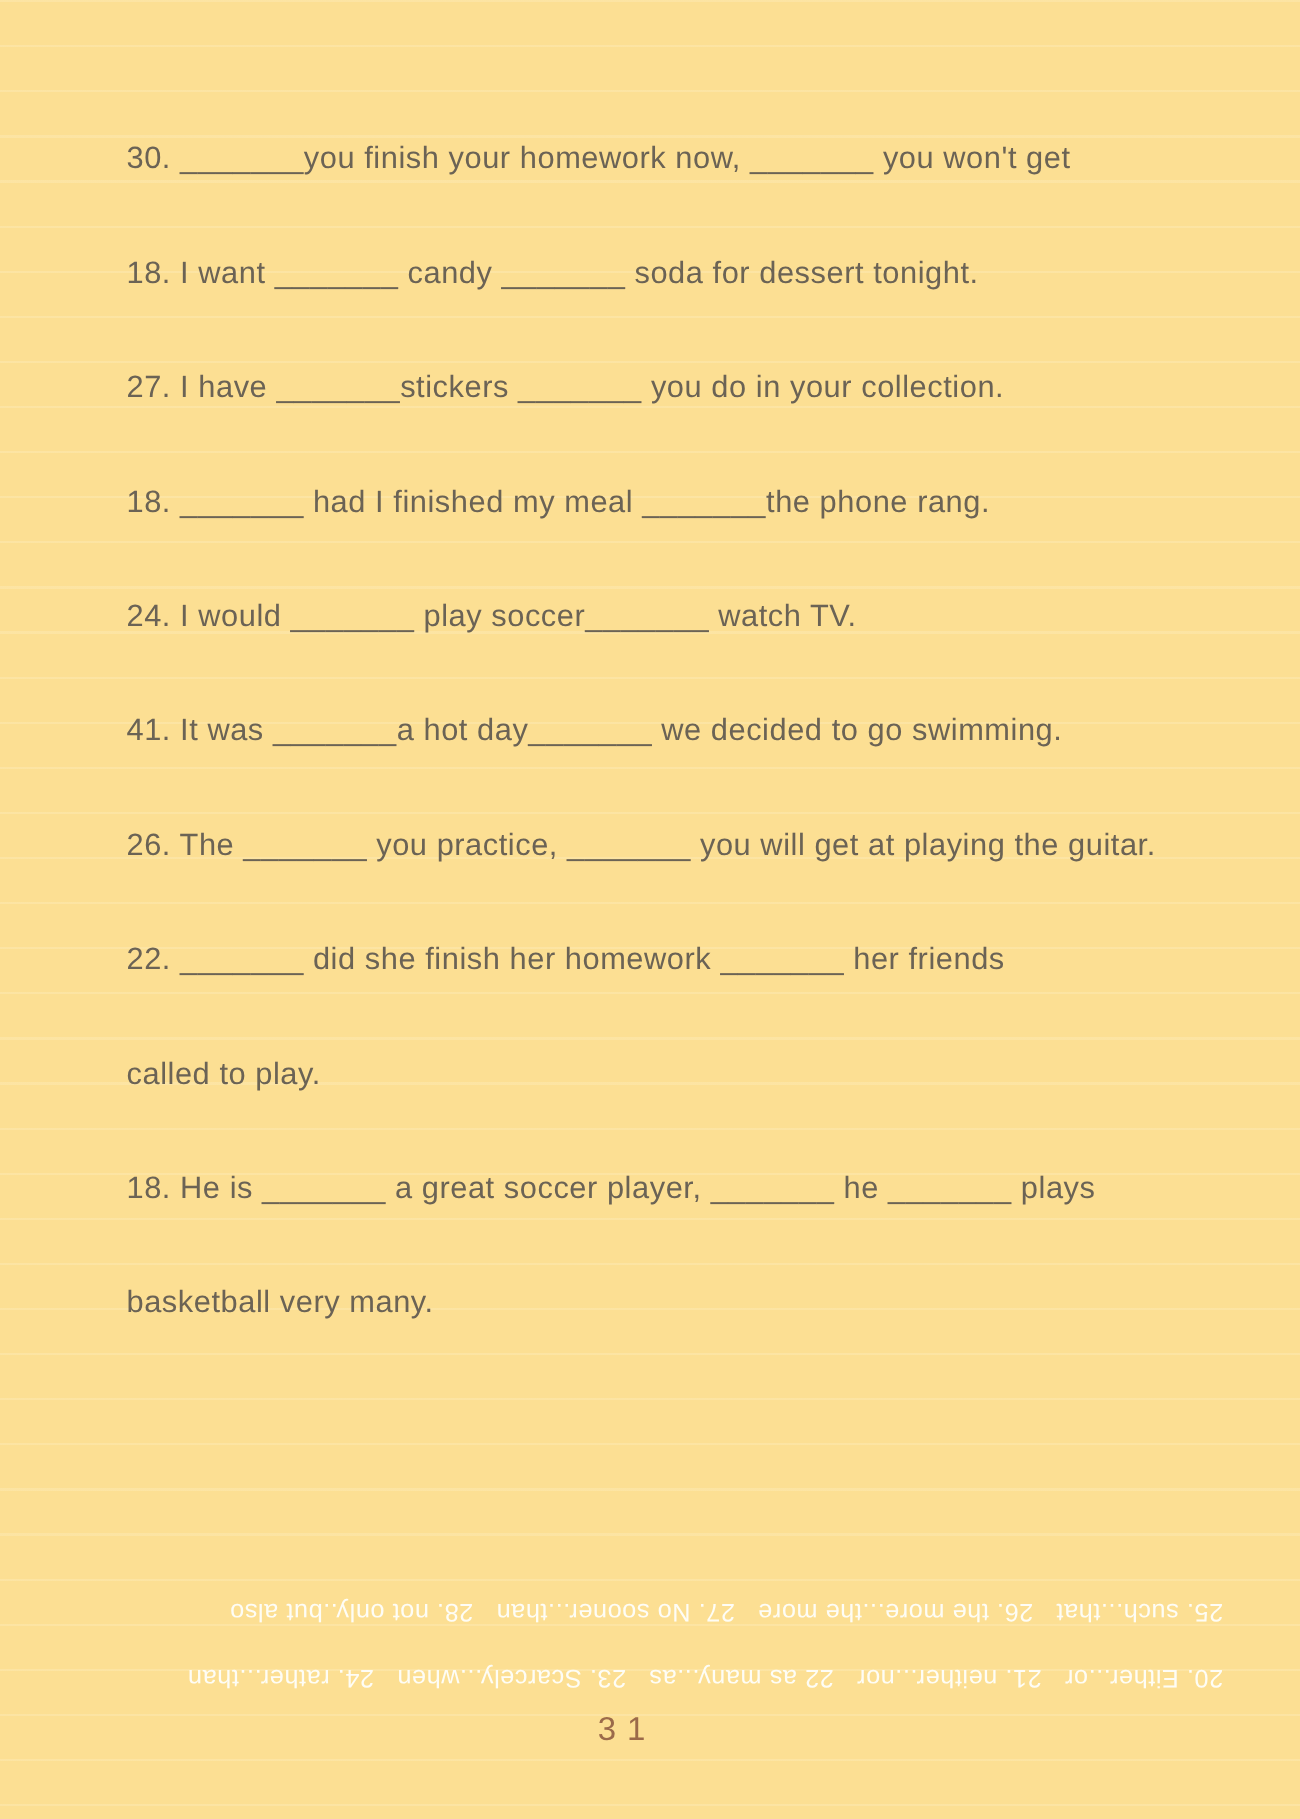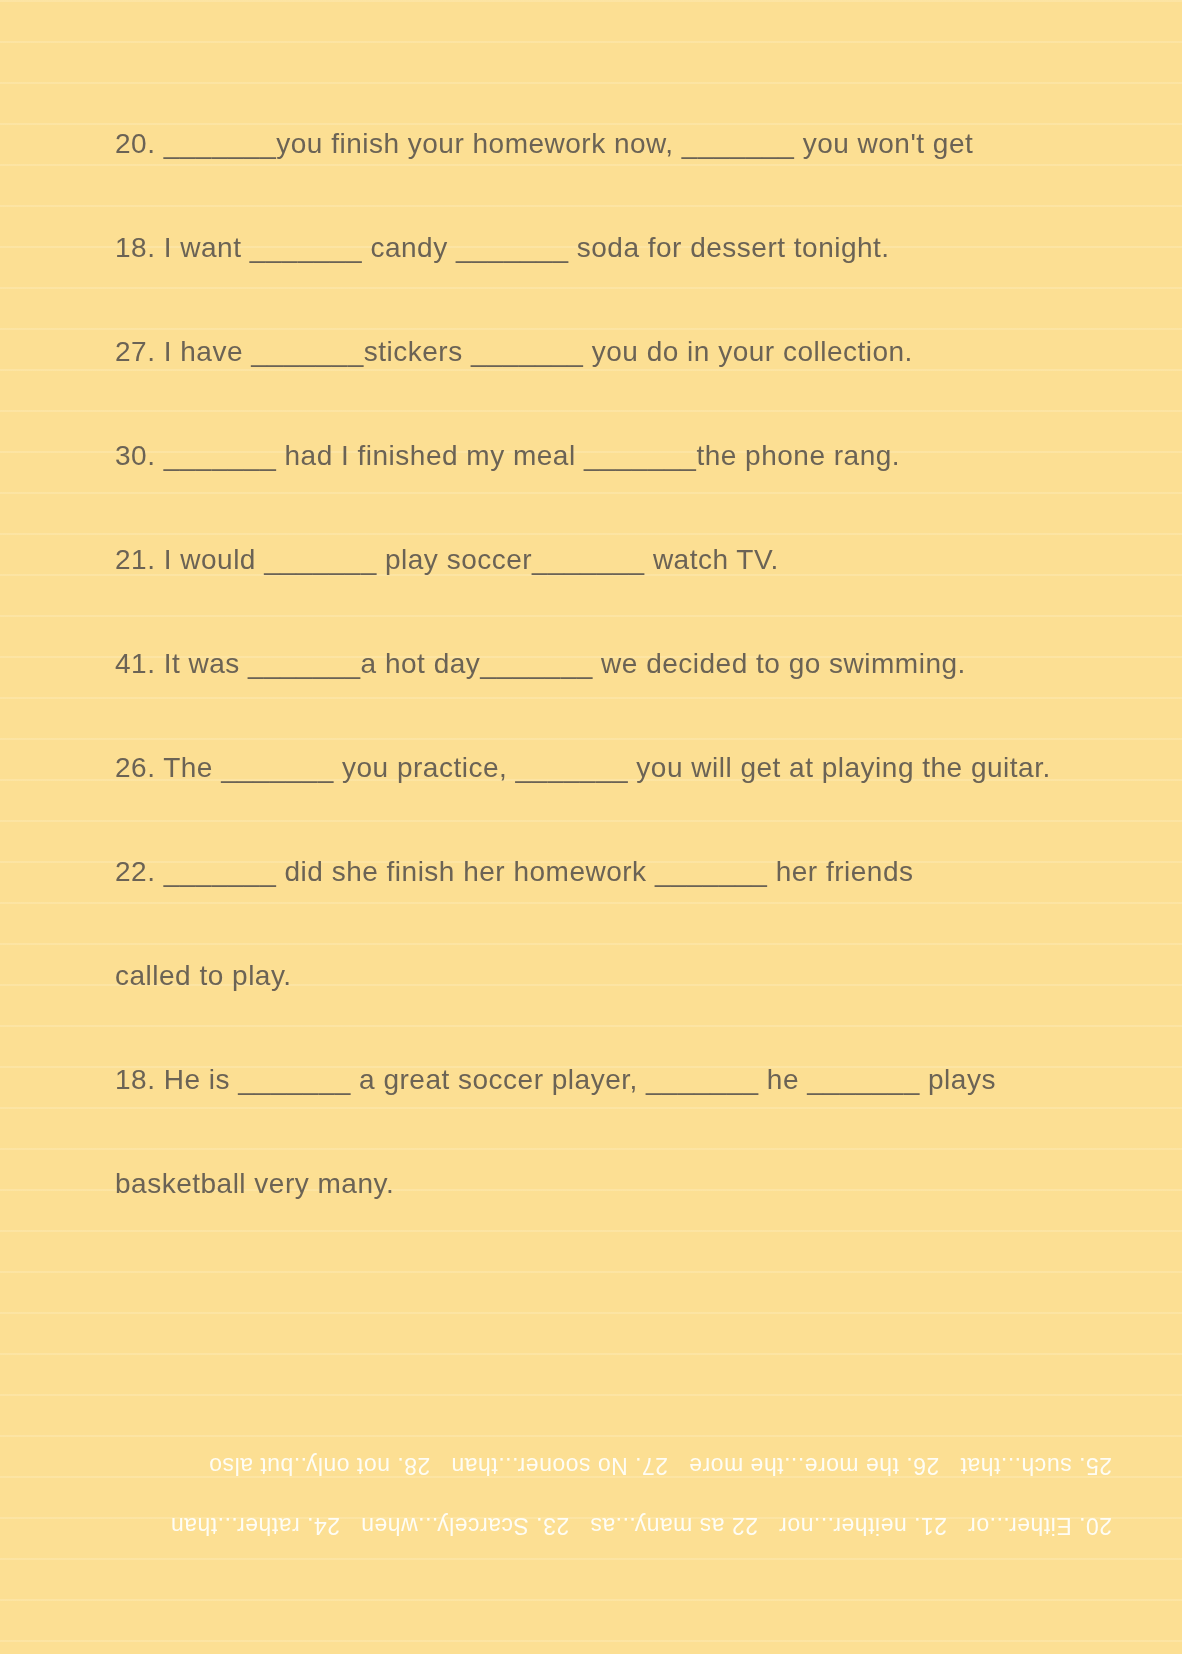"20. _______you finish your homework" div.line { text: 20 -> 30 }
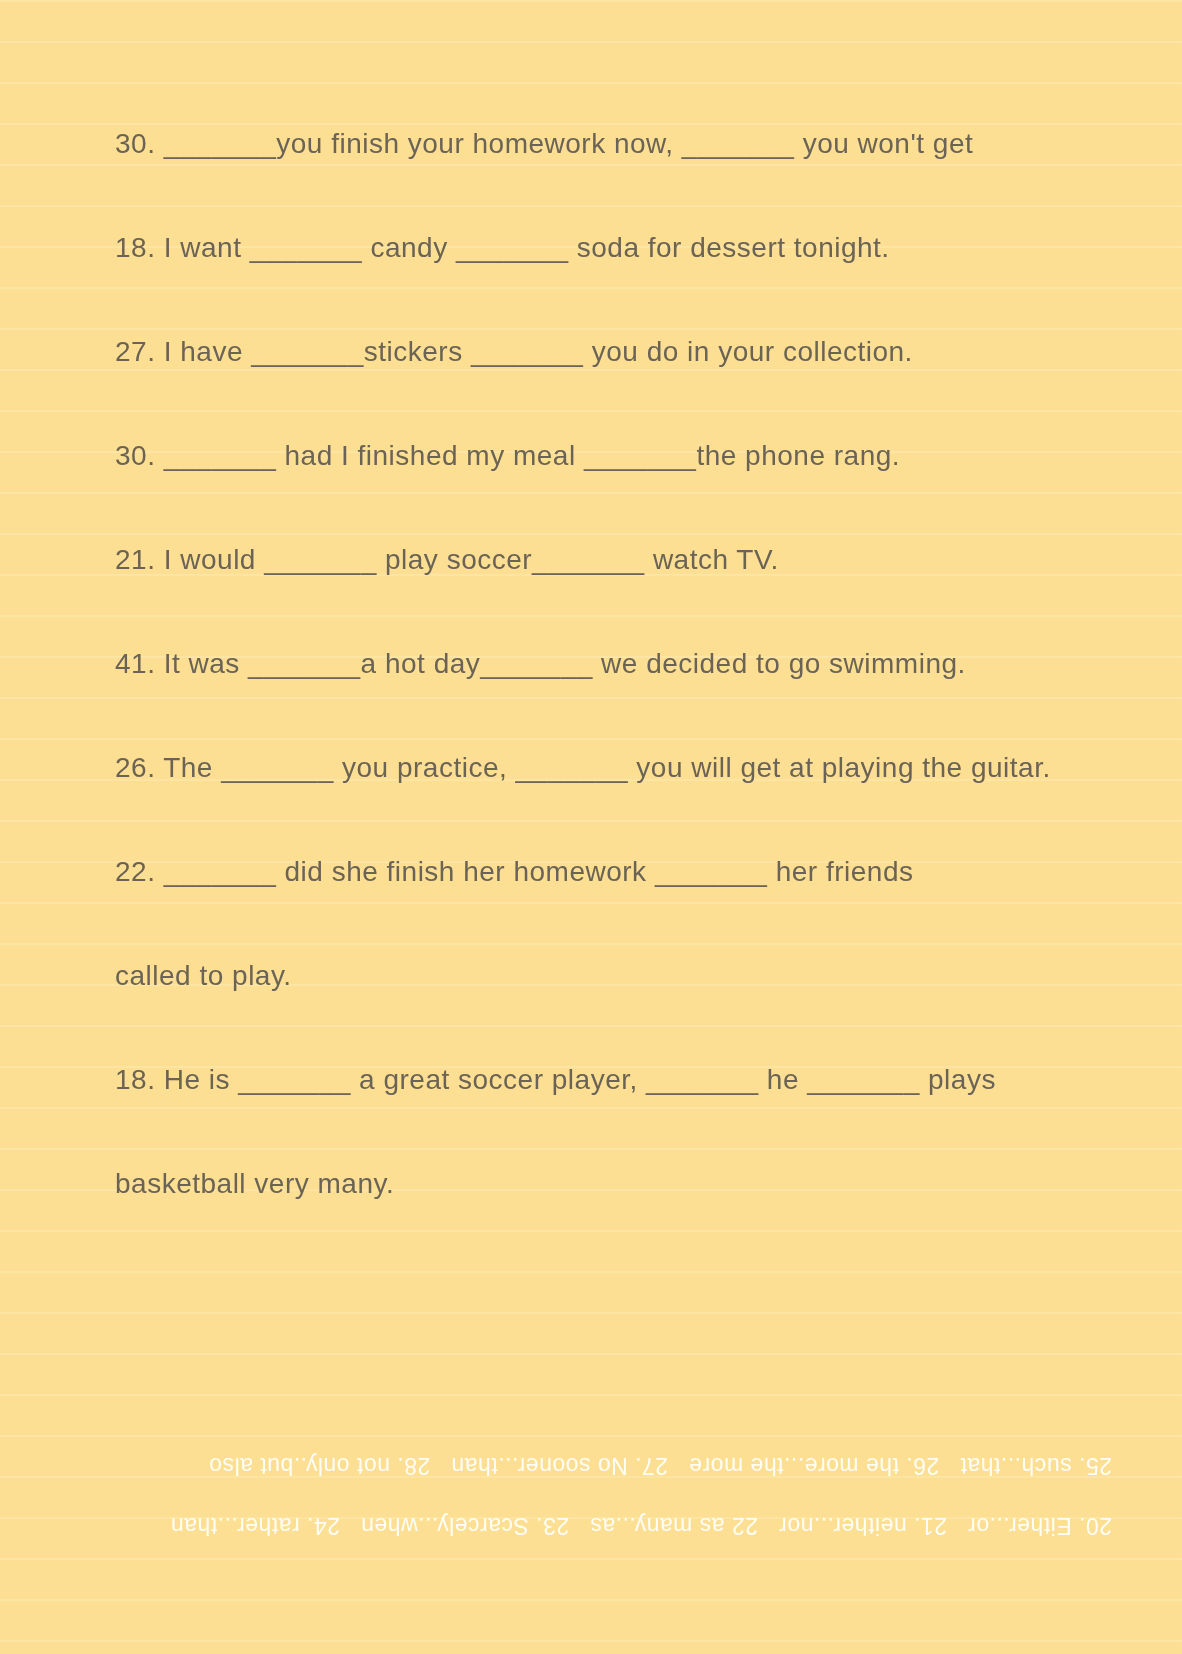"30. _______ had I finished" div.line { text: 30 -> 18 }
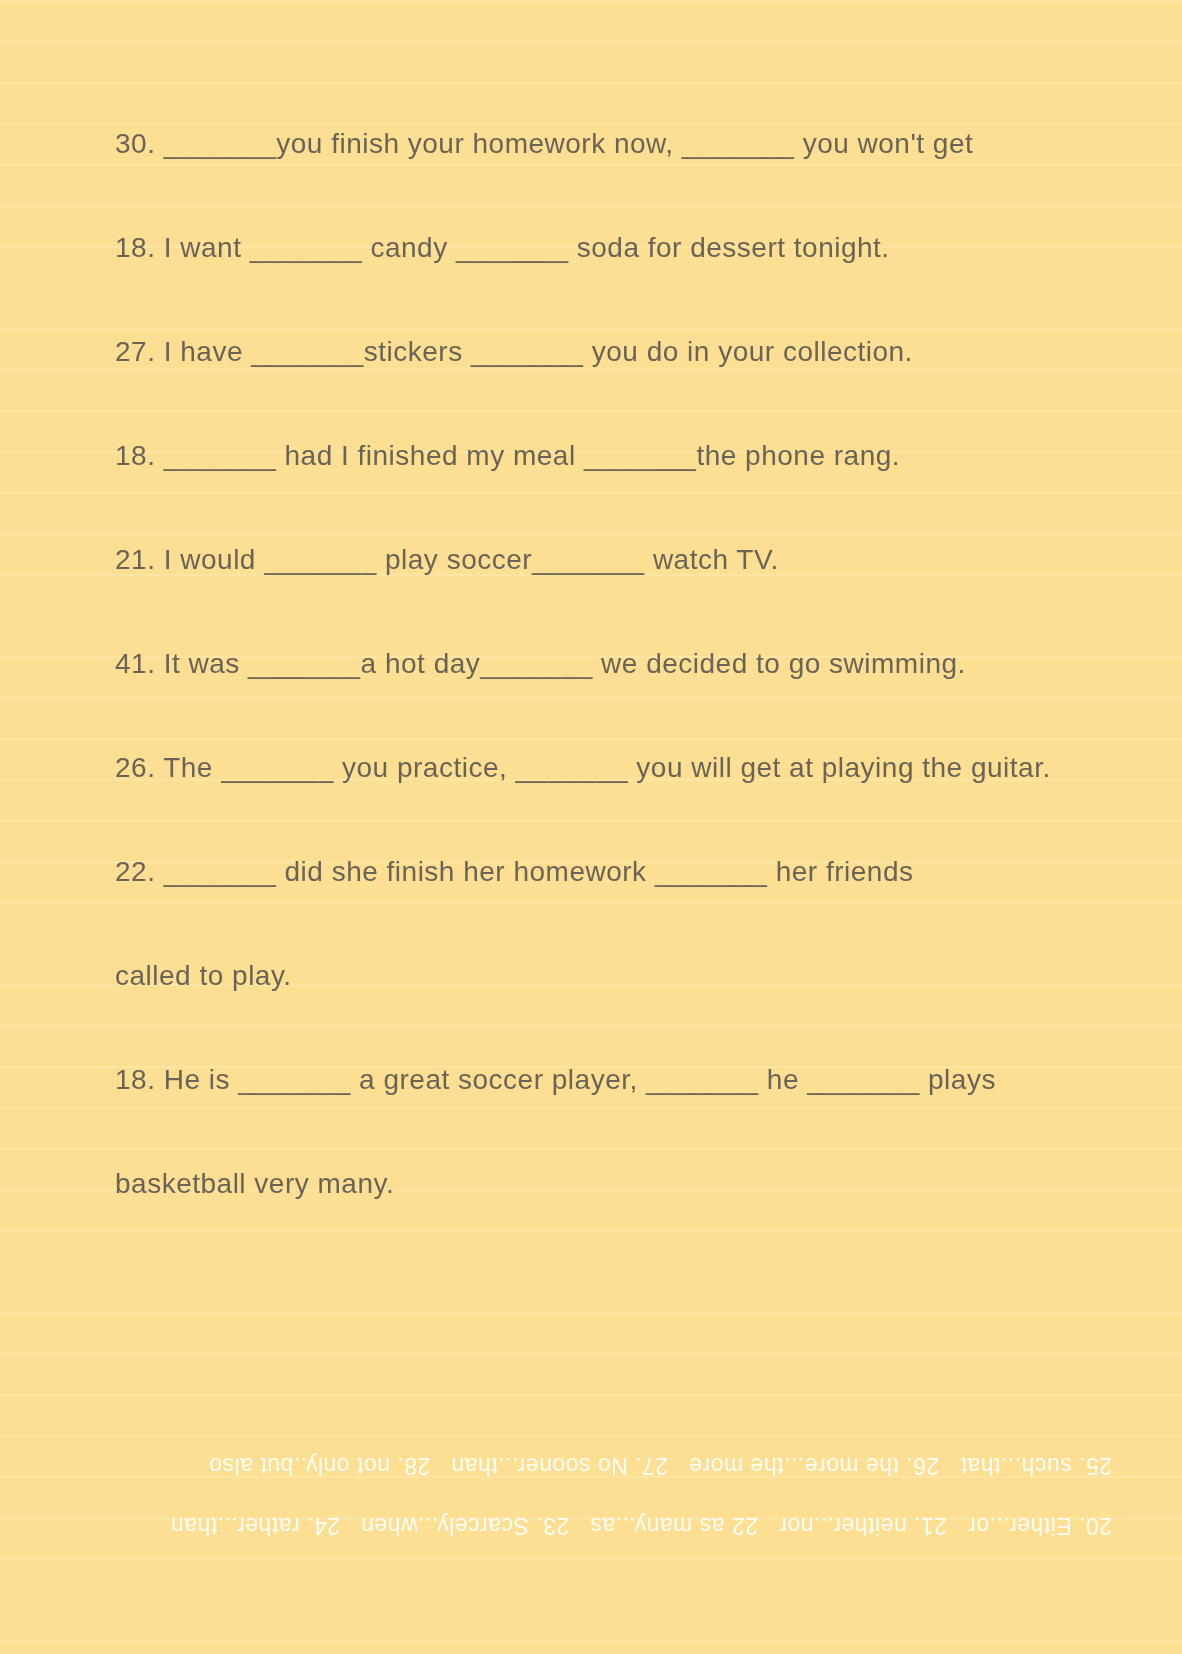"21. I would _______ play" div.line { text: 21 -> 24 }
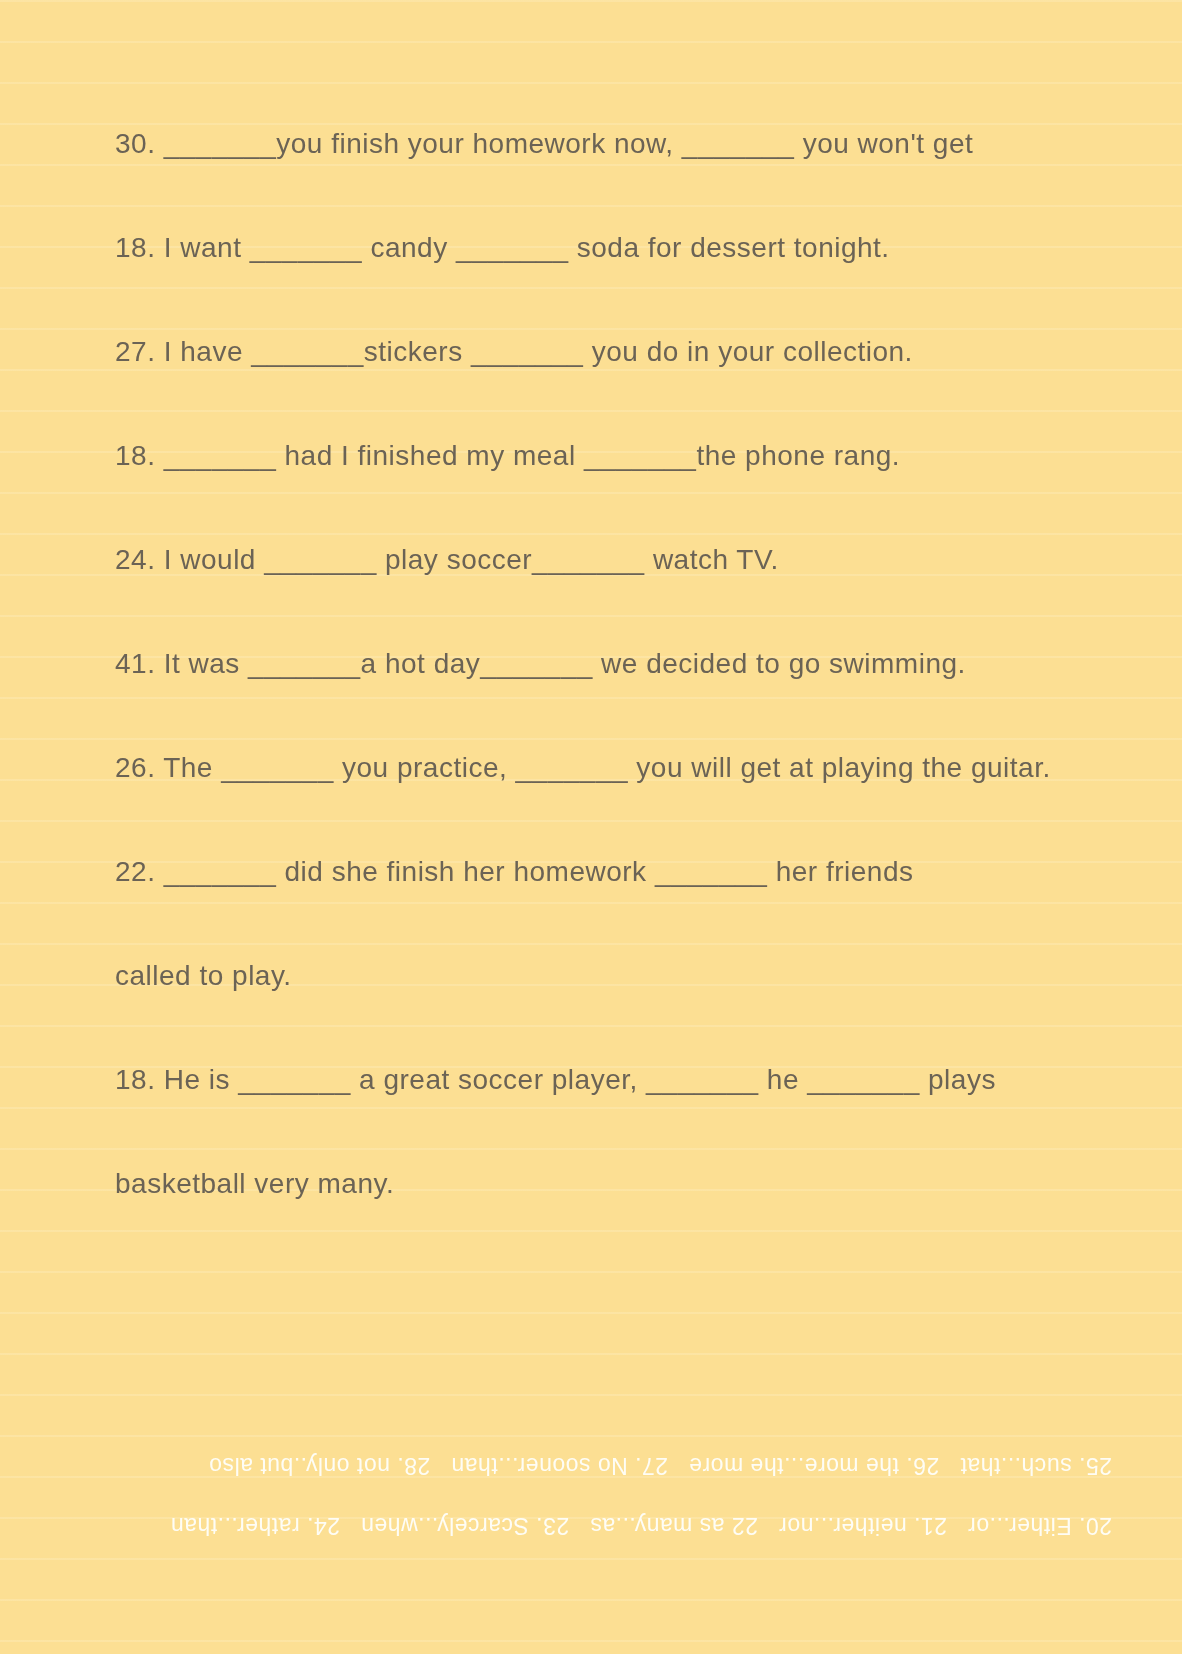"31" div.page-number { html: none -> <div>31</div> }
